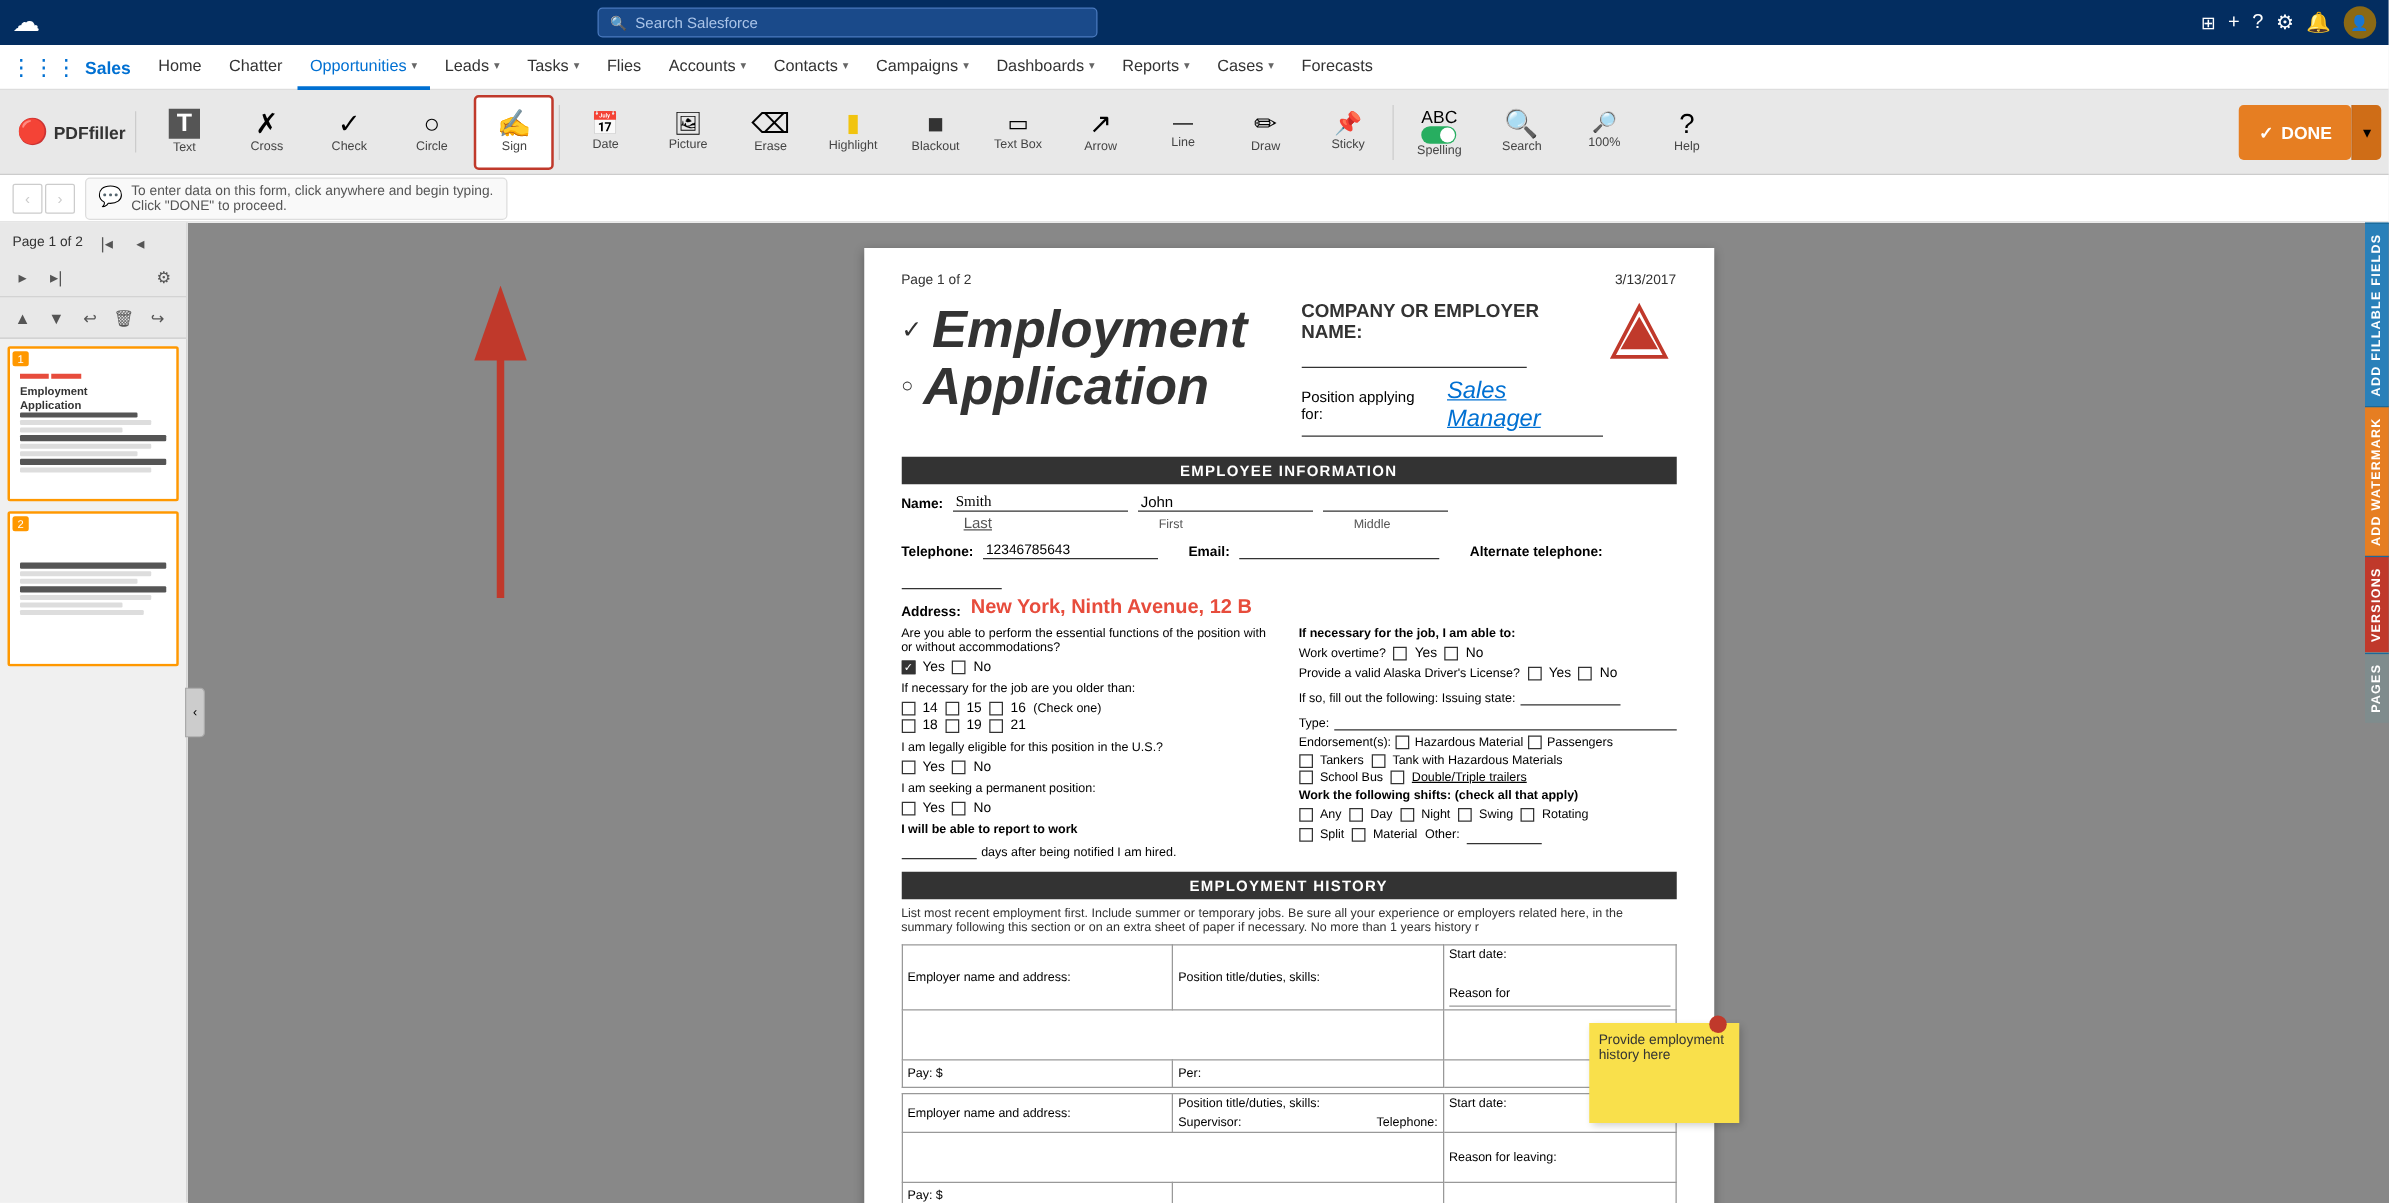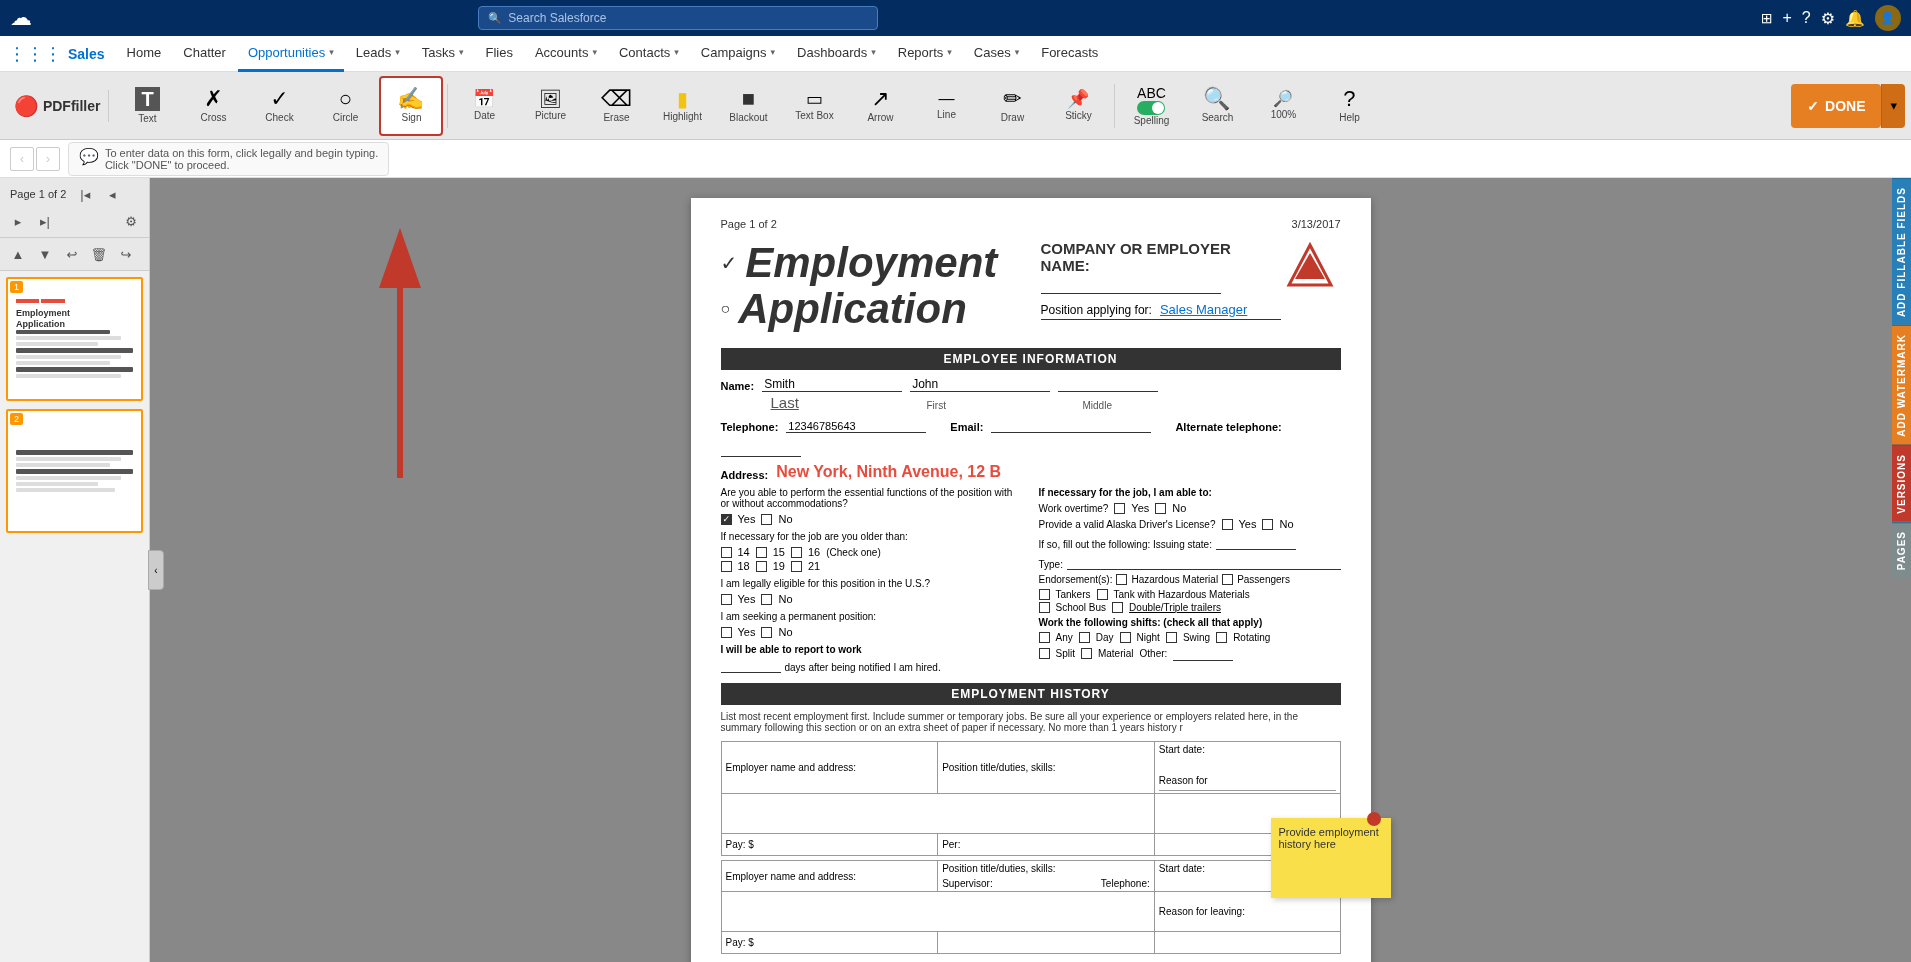"To enter data on this" div { text: legally -> anywhere }
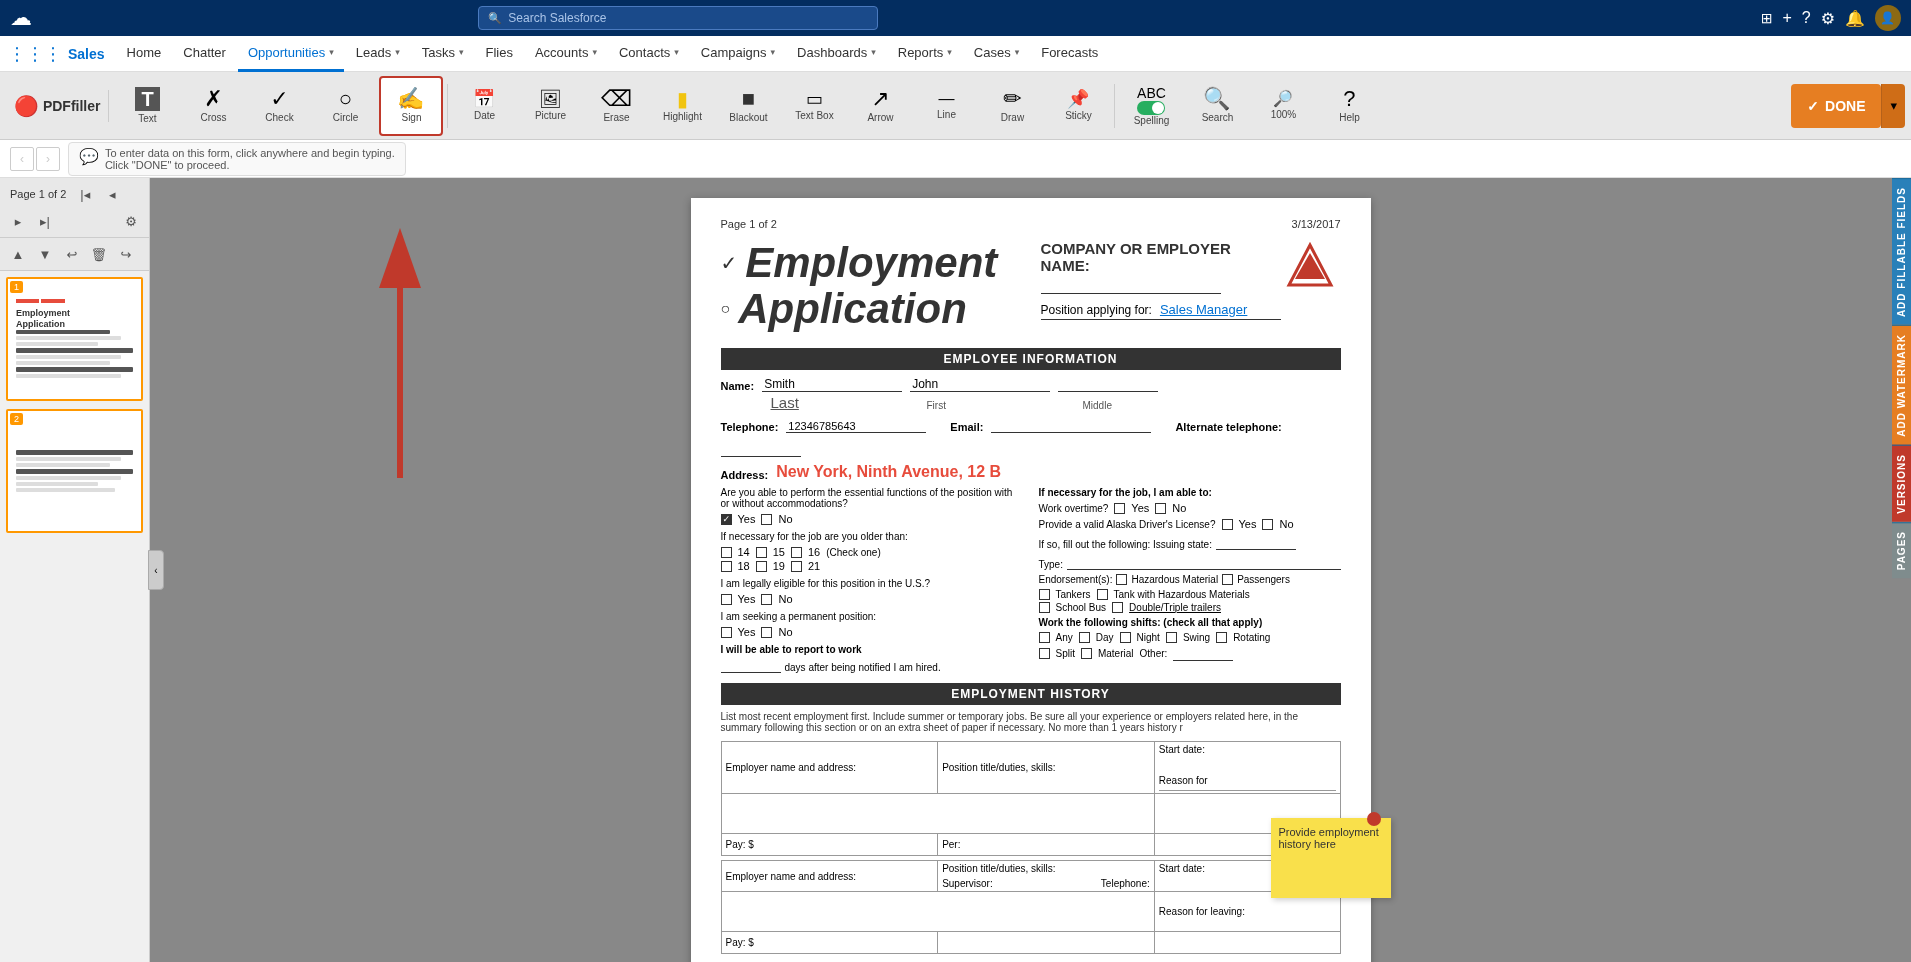"Sales Manager" .position-value { font-size: 13px -> 19px; font-style: none -> italic }
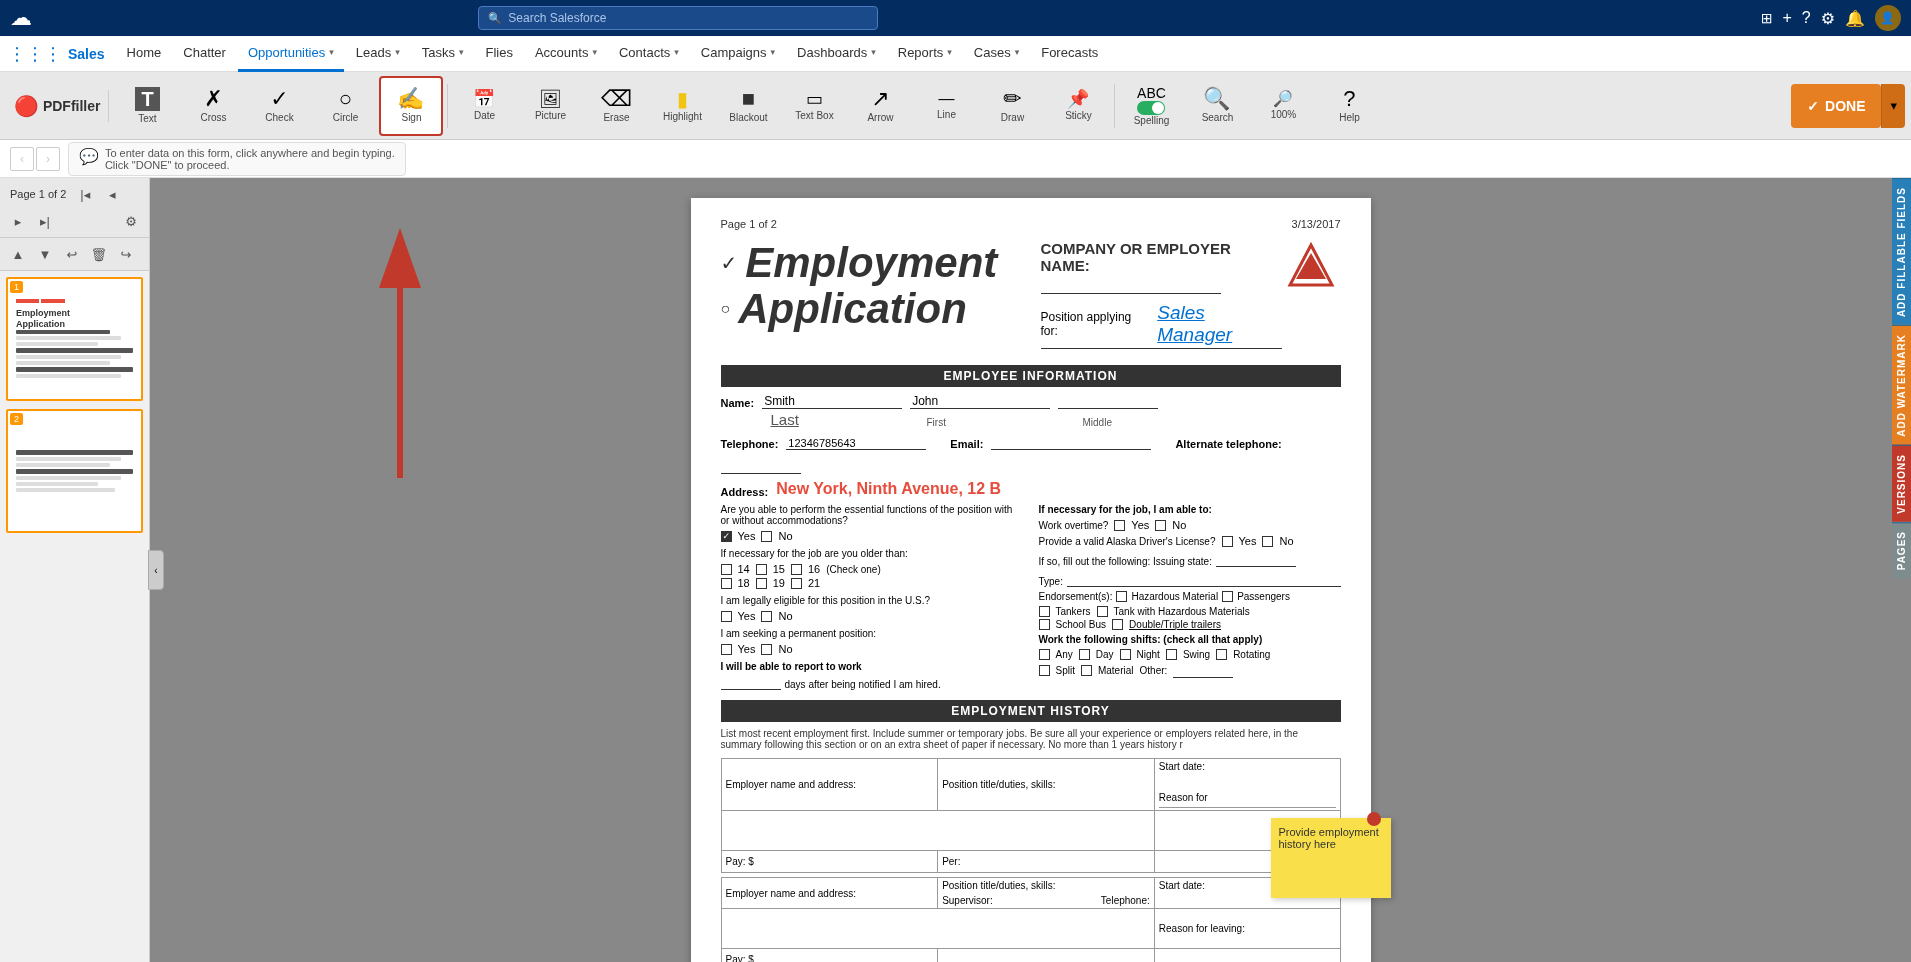"Smith" div { font-family: none -> Liberation Serif, serif }
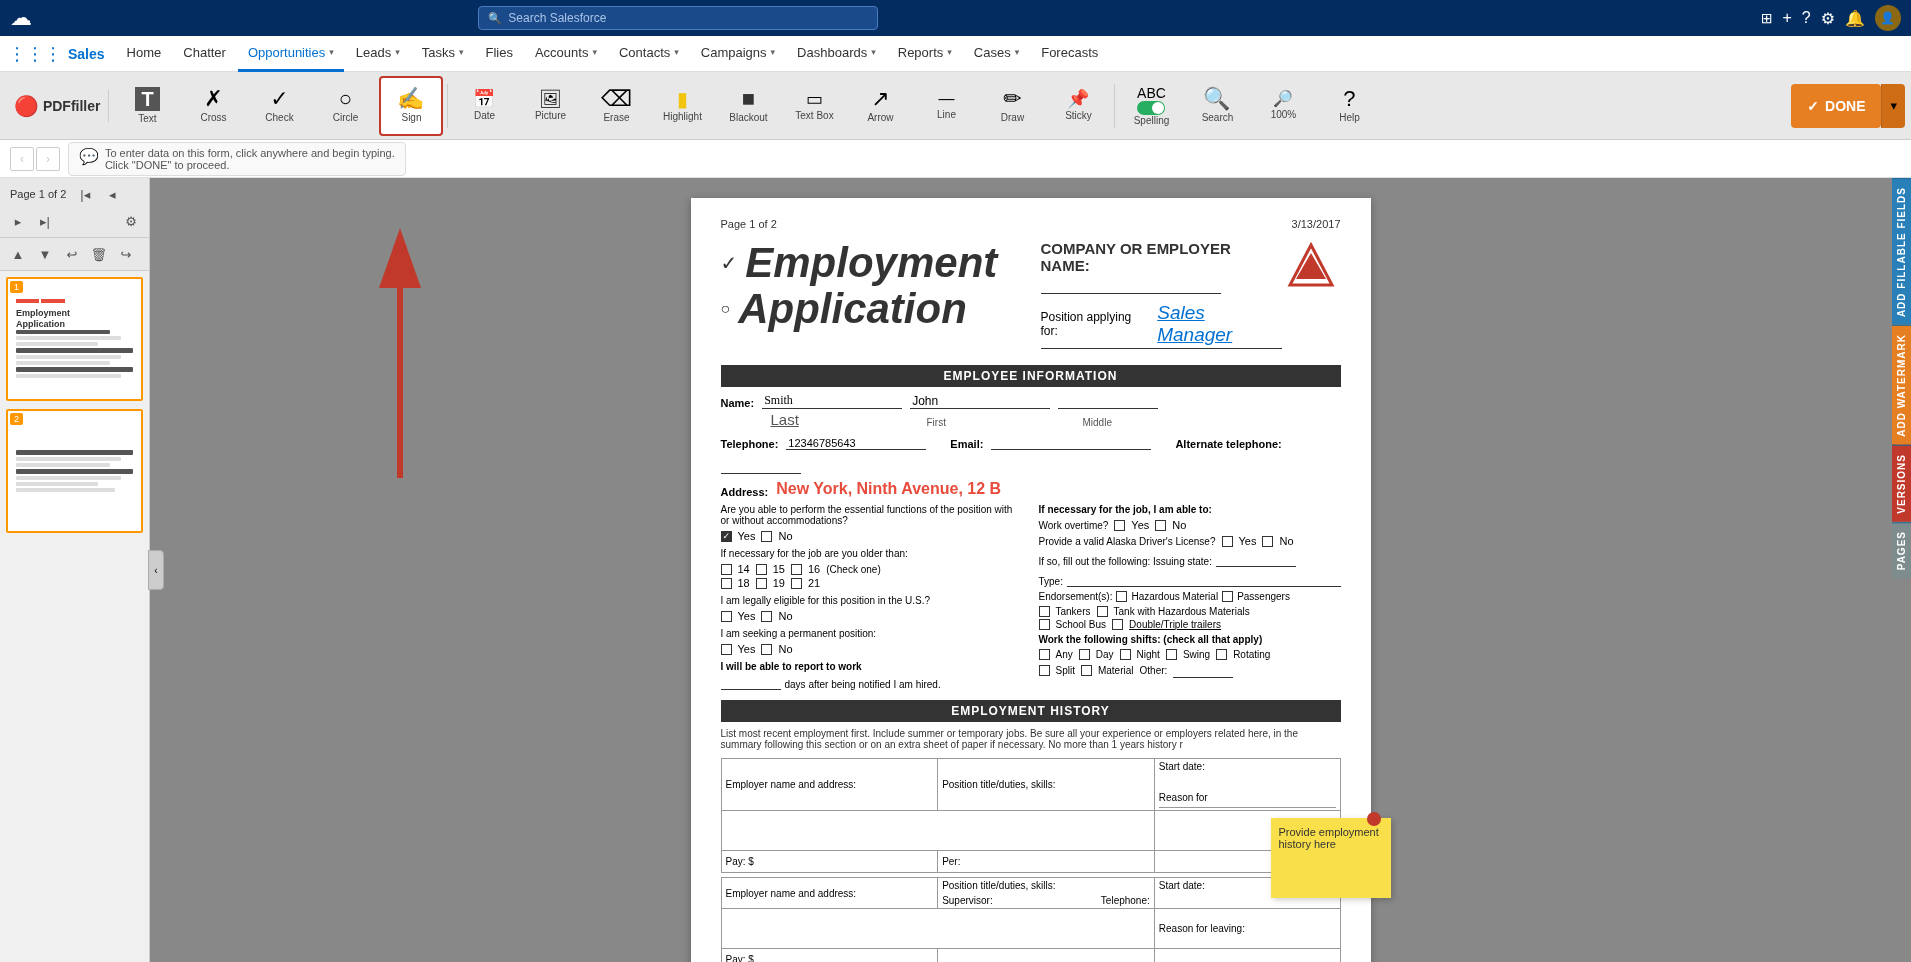"Last" span { font-size: 15px -> 12px }
